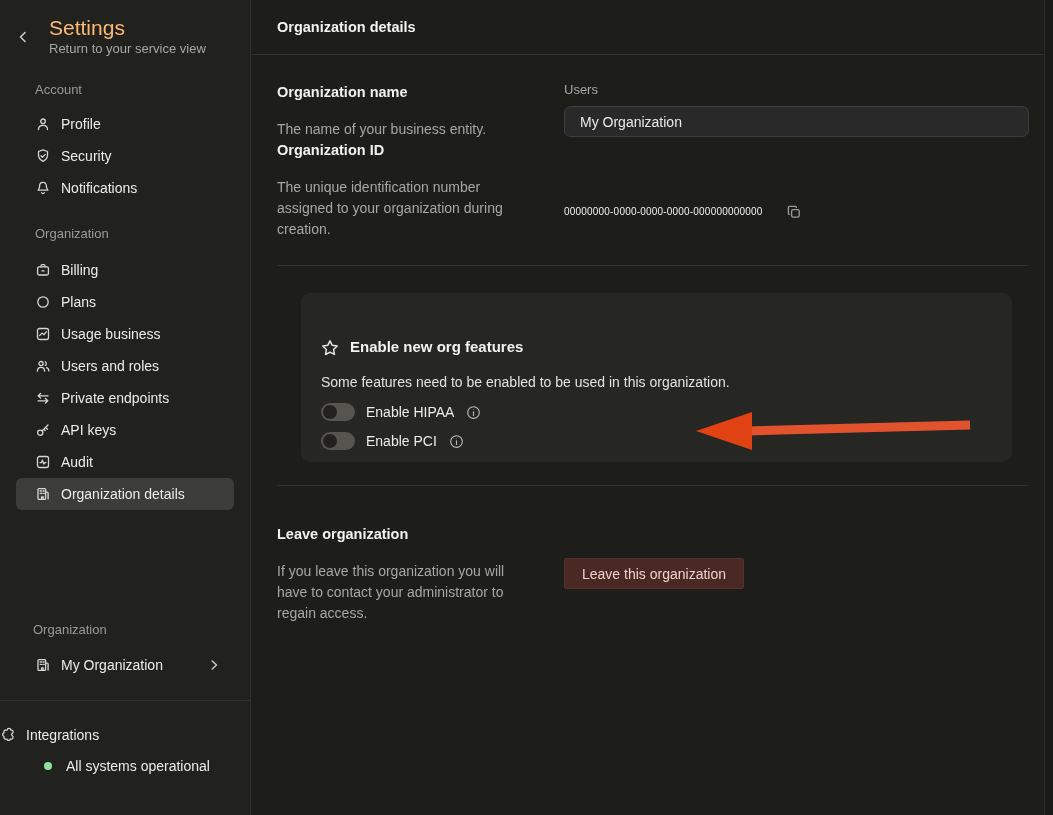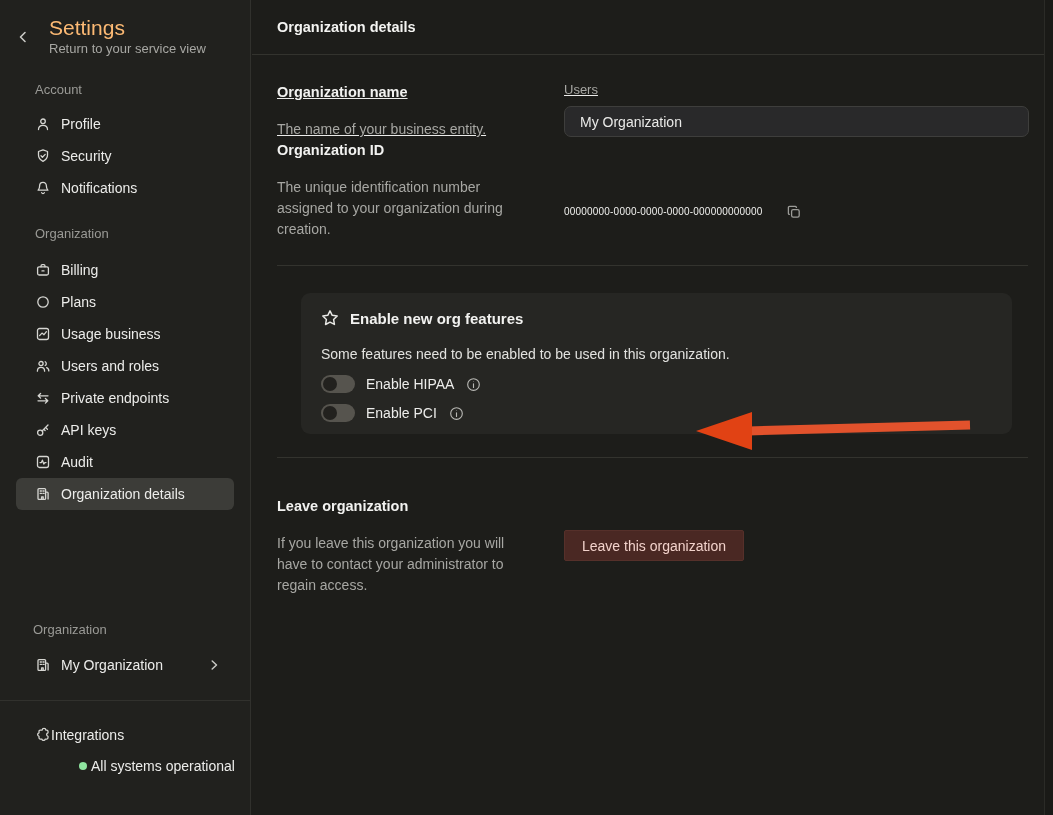"Organization name" .row1 { text-decoration: underline -> none }
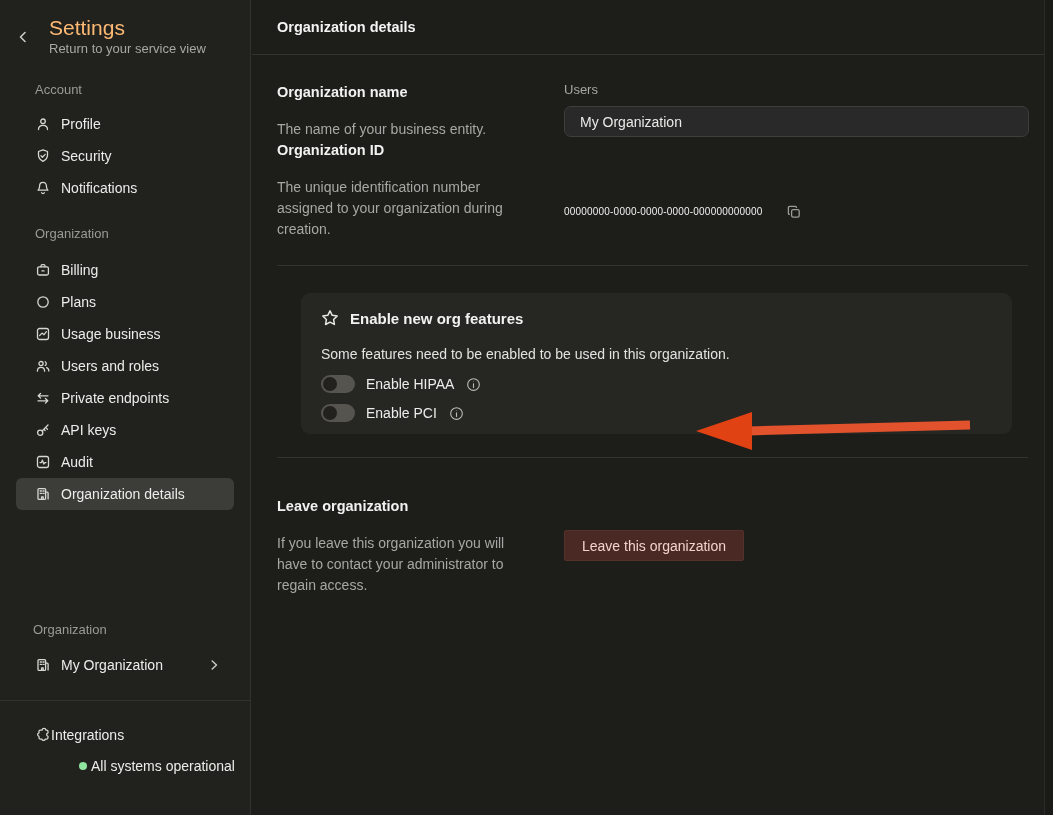"Enable new org features" .card-head { align-items: flex-start -> flex-end; margin-top: none -> 28px }
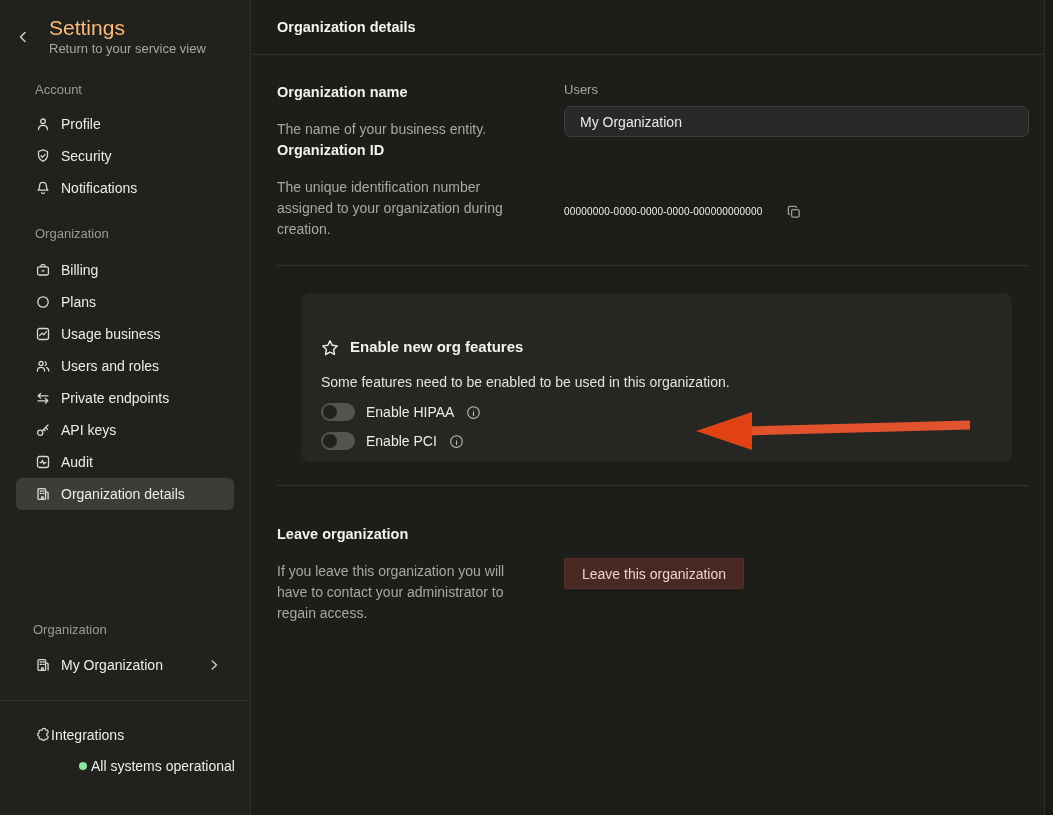"Integrations" .foot-row { gap: 0 -> 10px; padding-left: 35px -> none }
